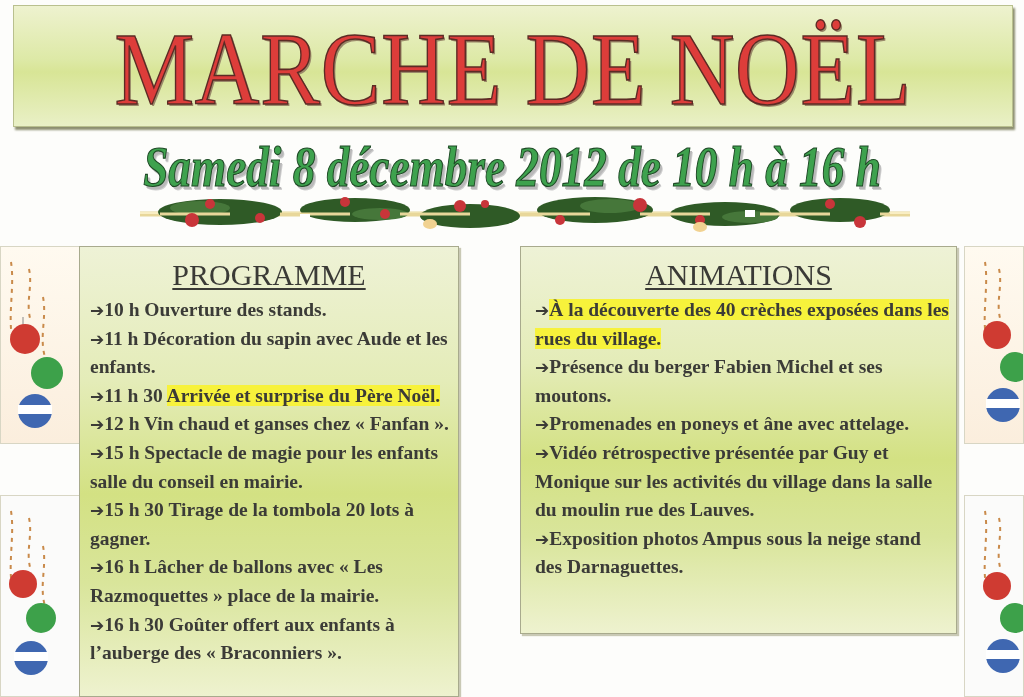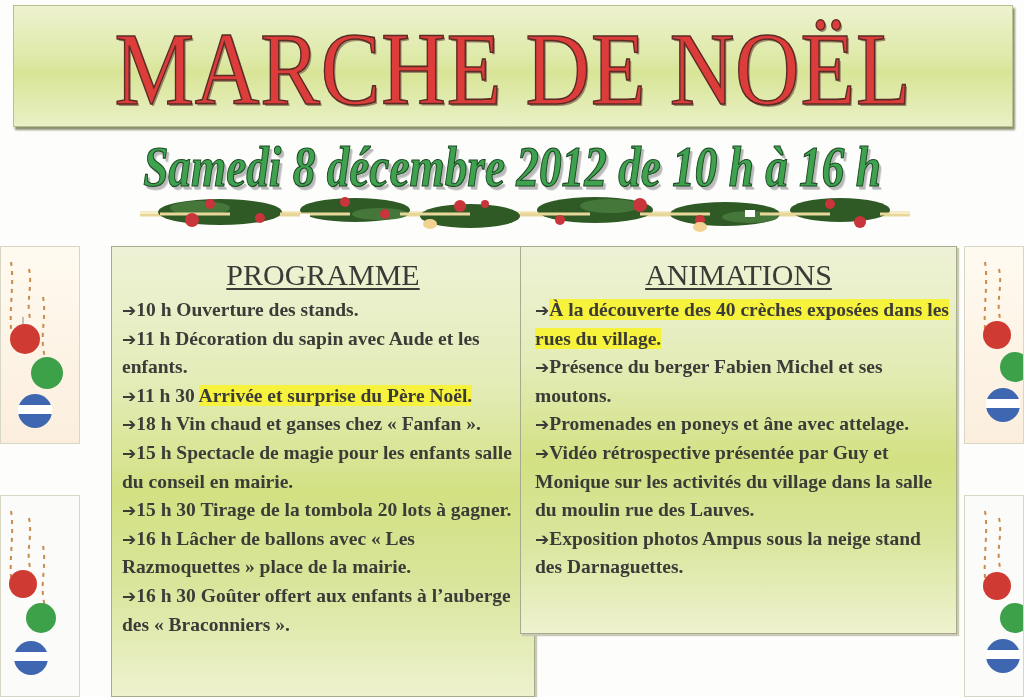"PROGRAMME" .panel.left { margin-left: 32px -> none; width: 424px -> 380px }
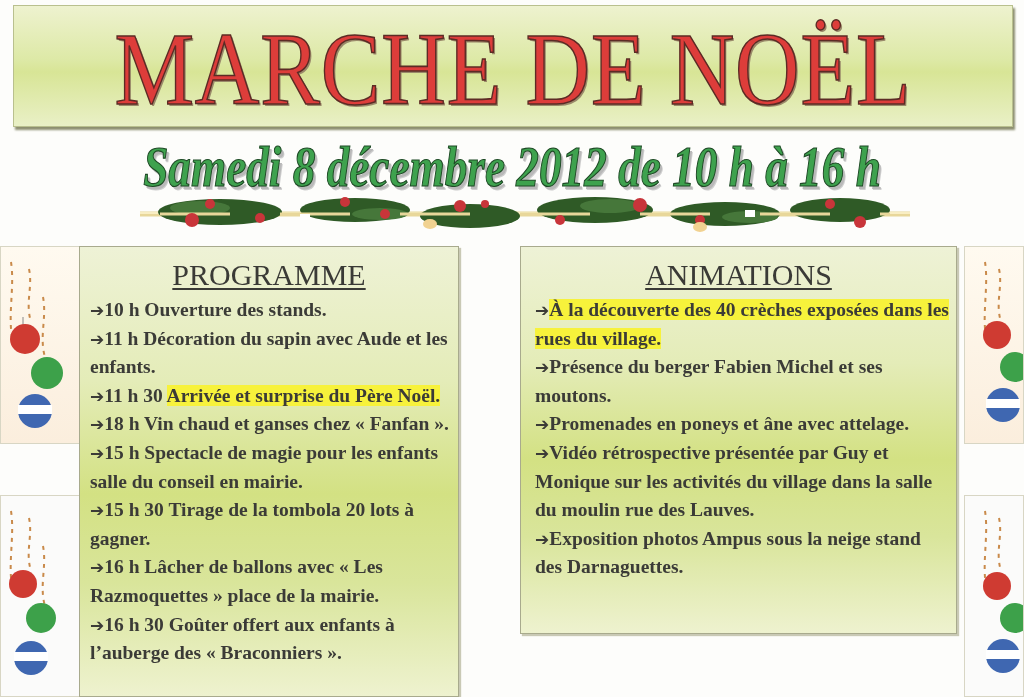"18 h" span { text: 18 -> 12 }
